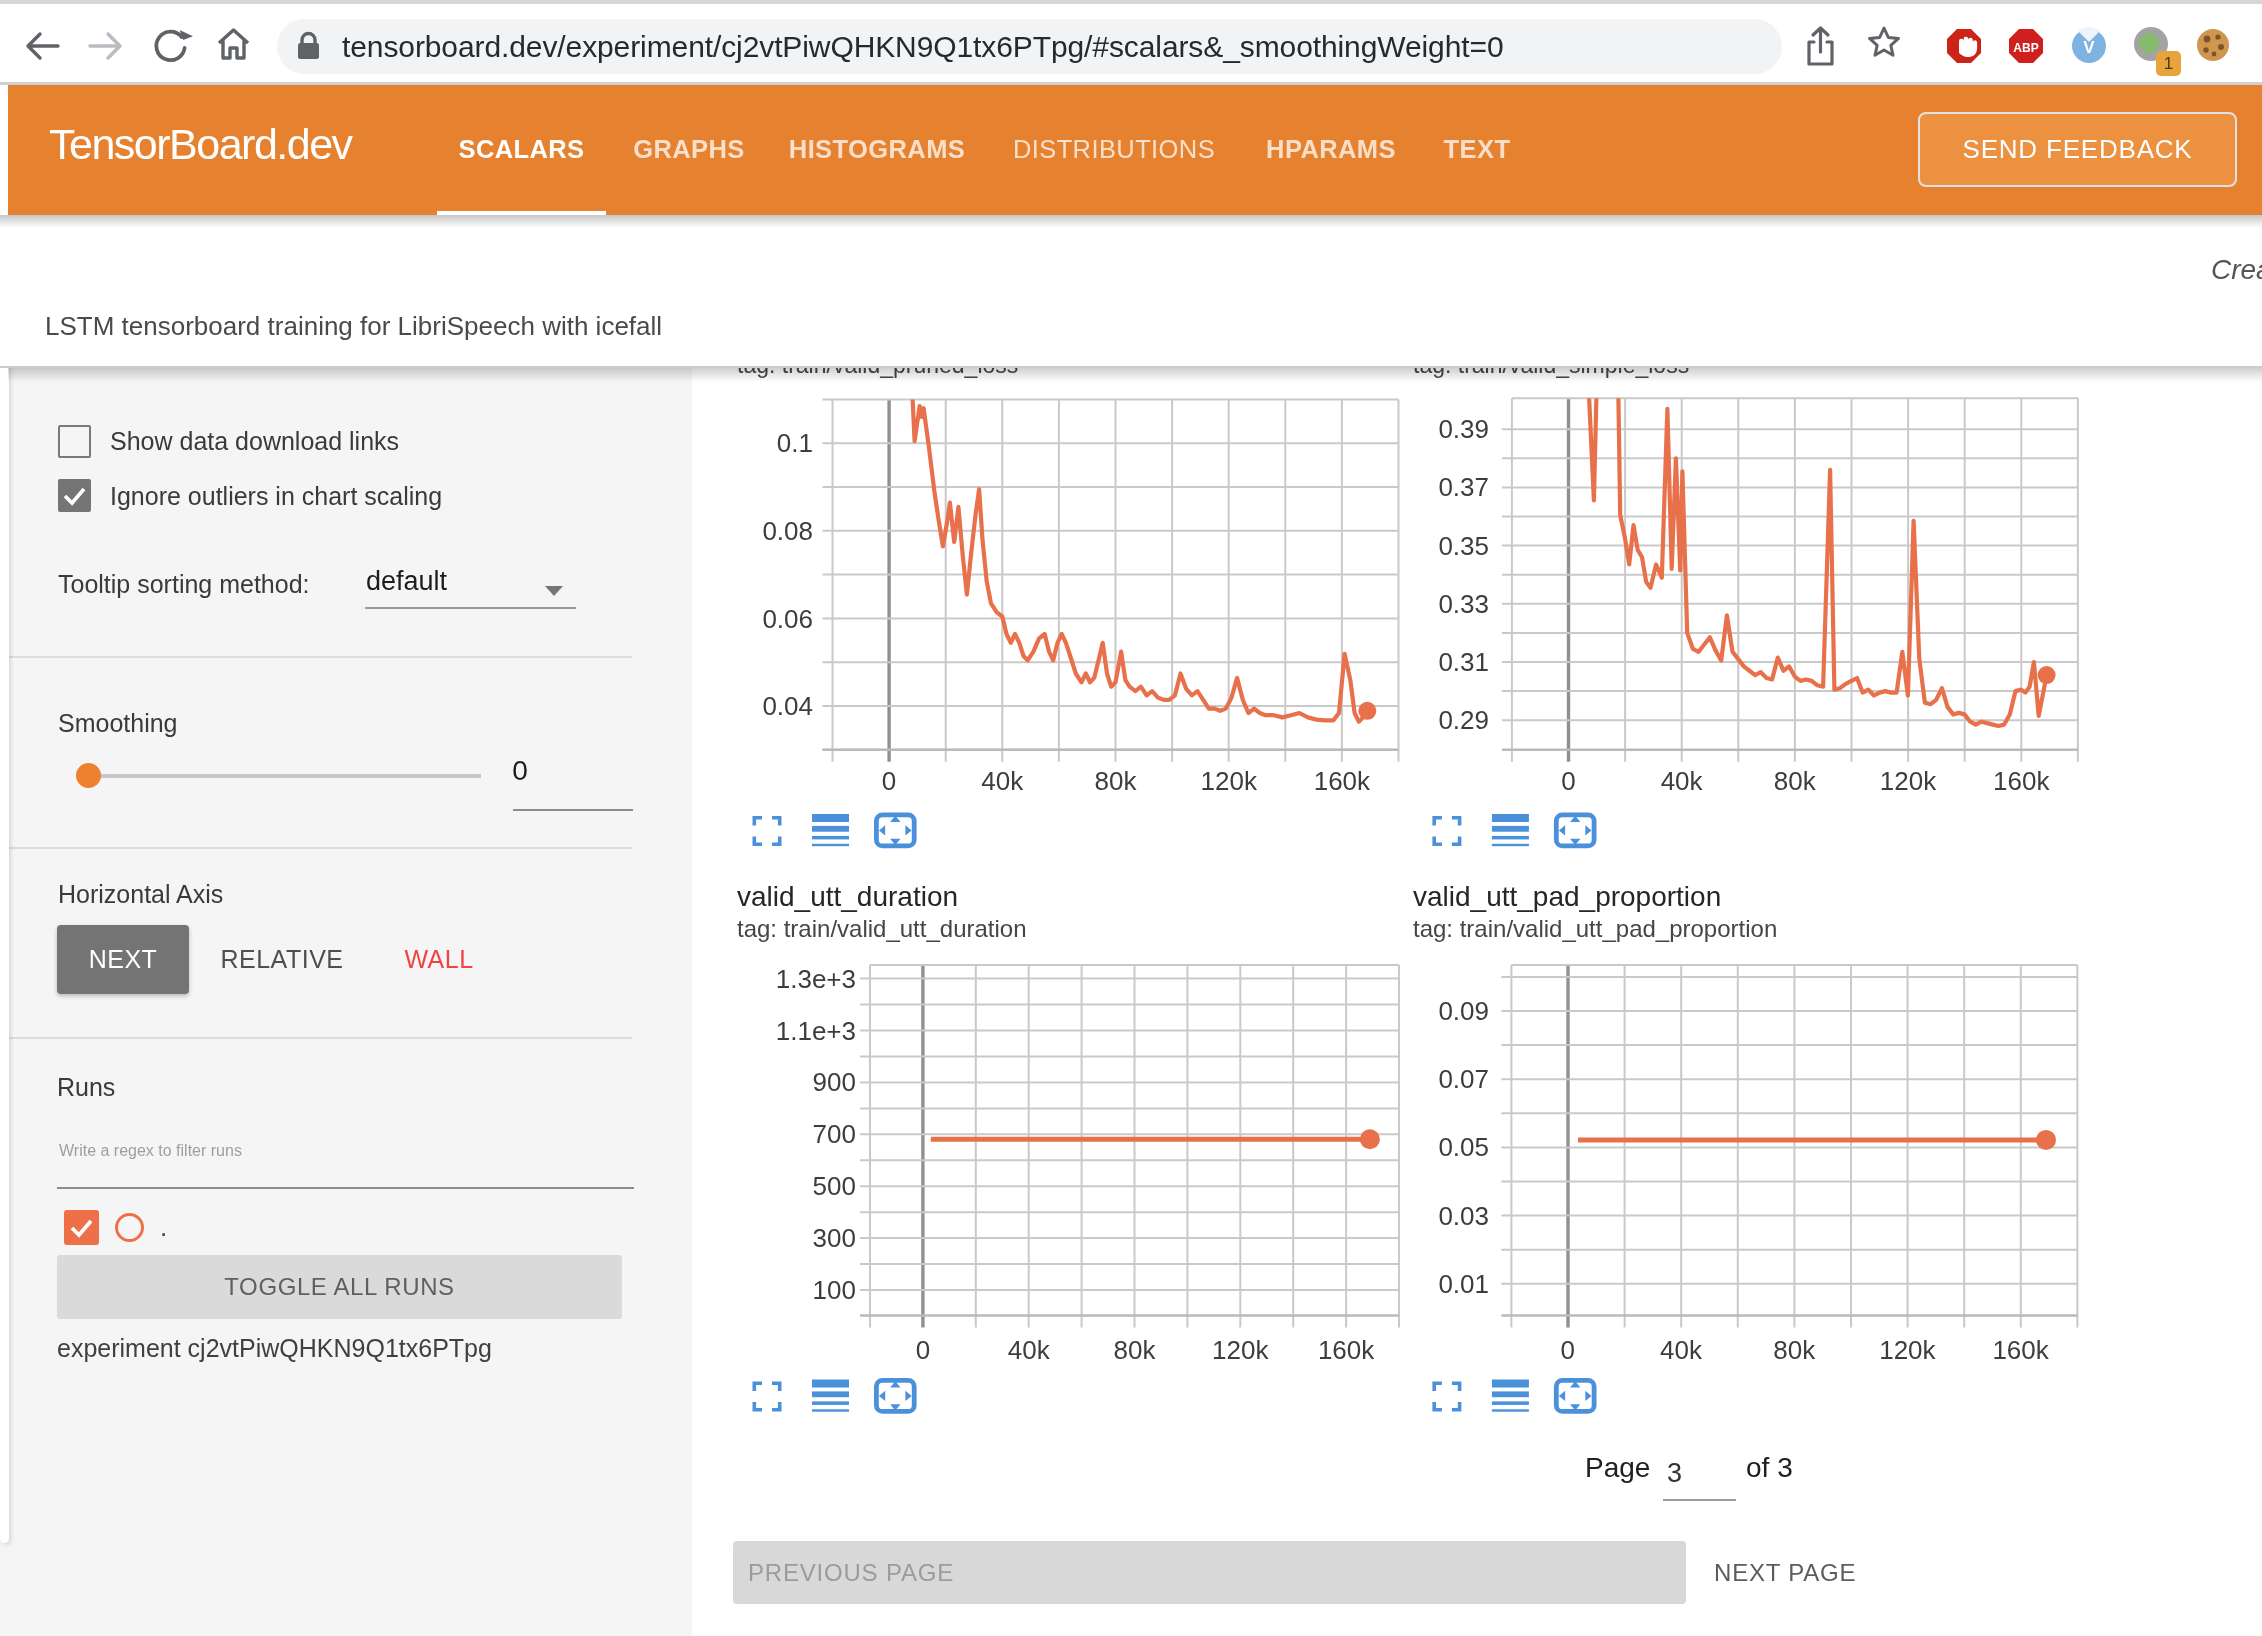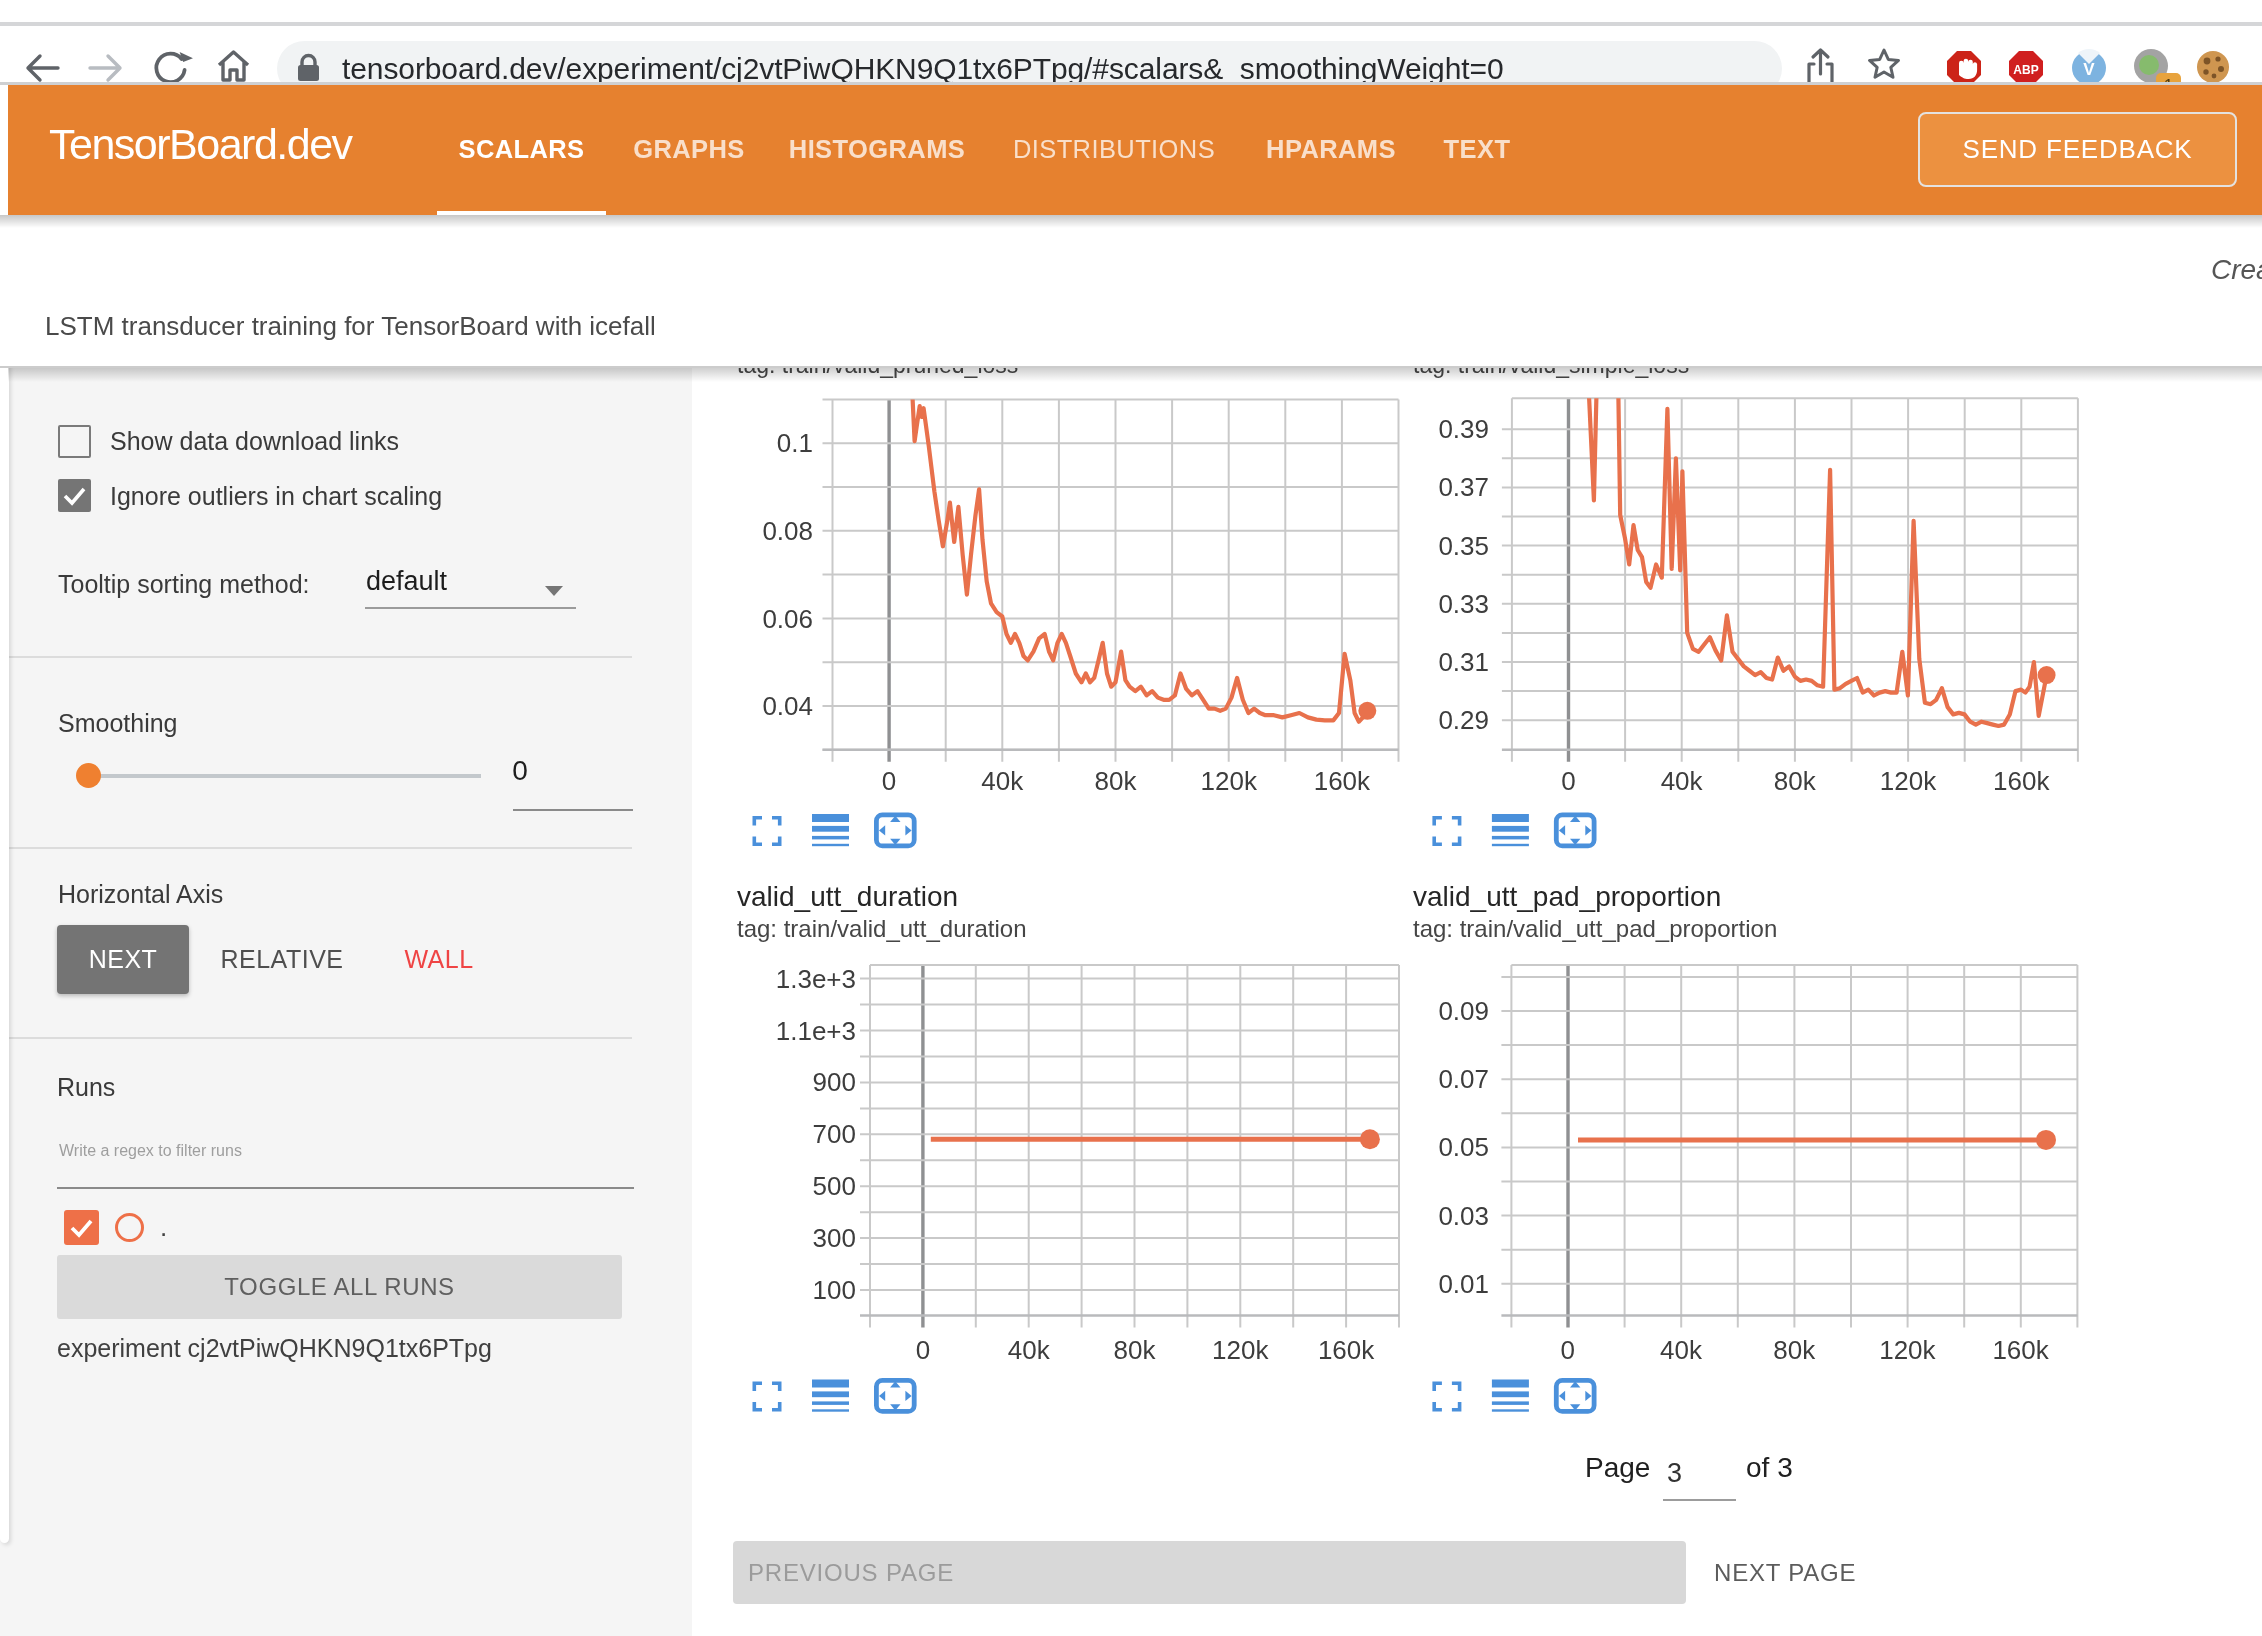"tensorboard.dev/experiment/cj2vtPiwQHKN9" div.abs { margin-top: 22px -> none }
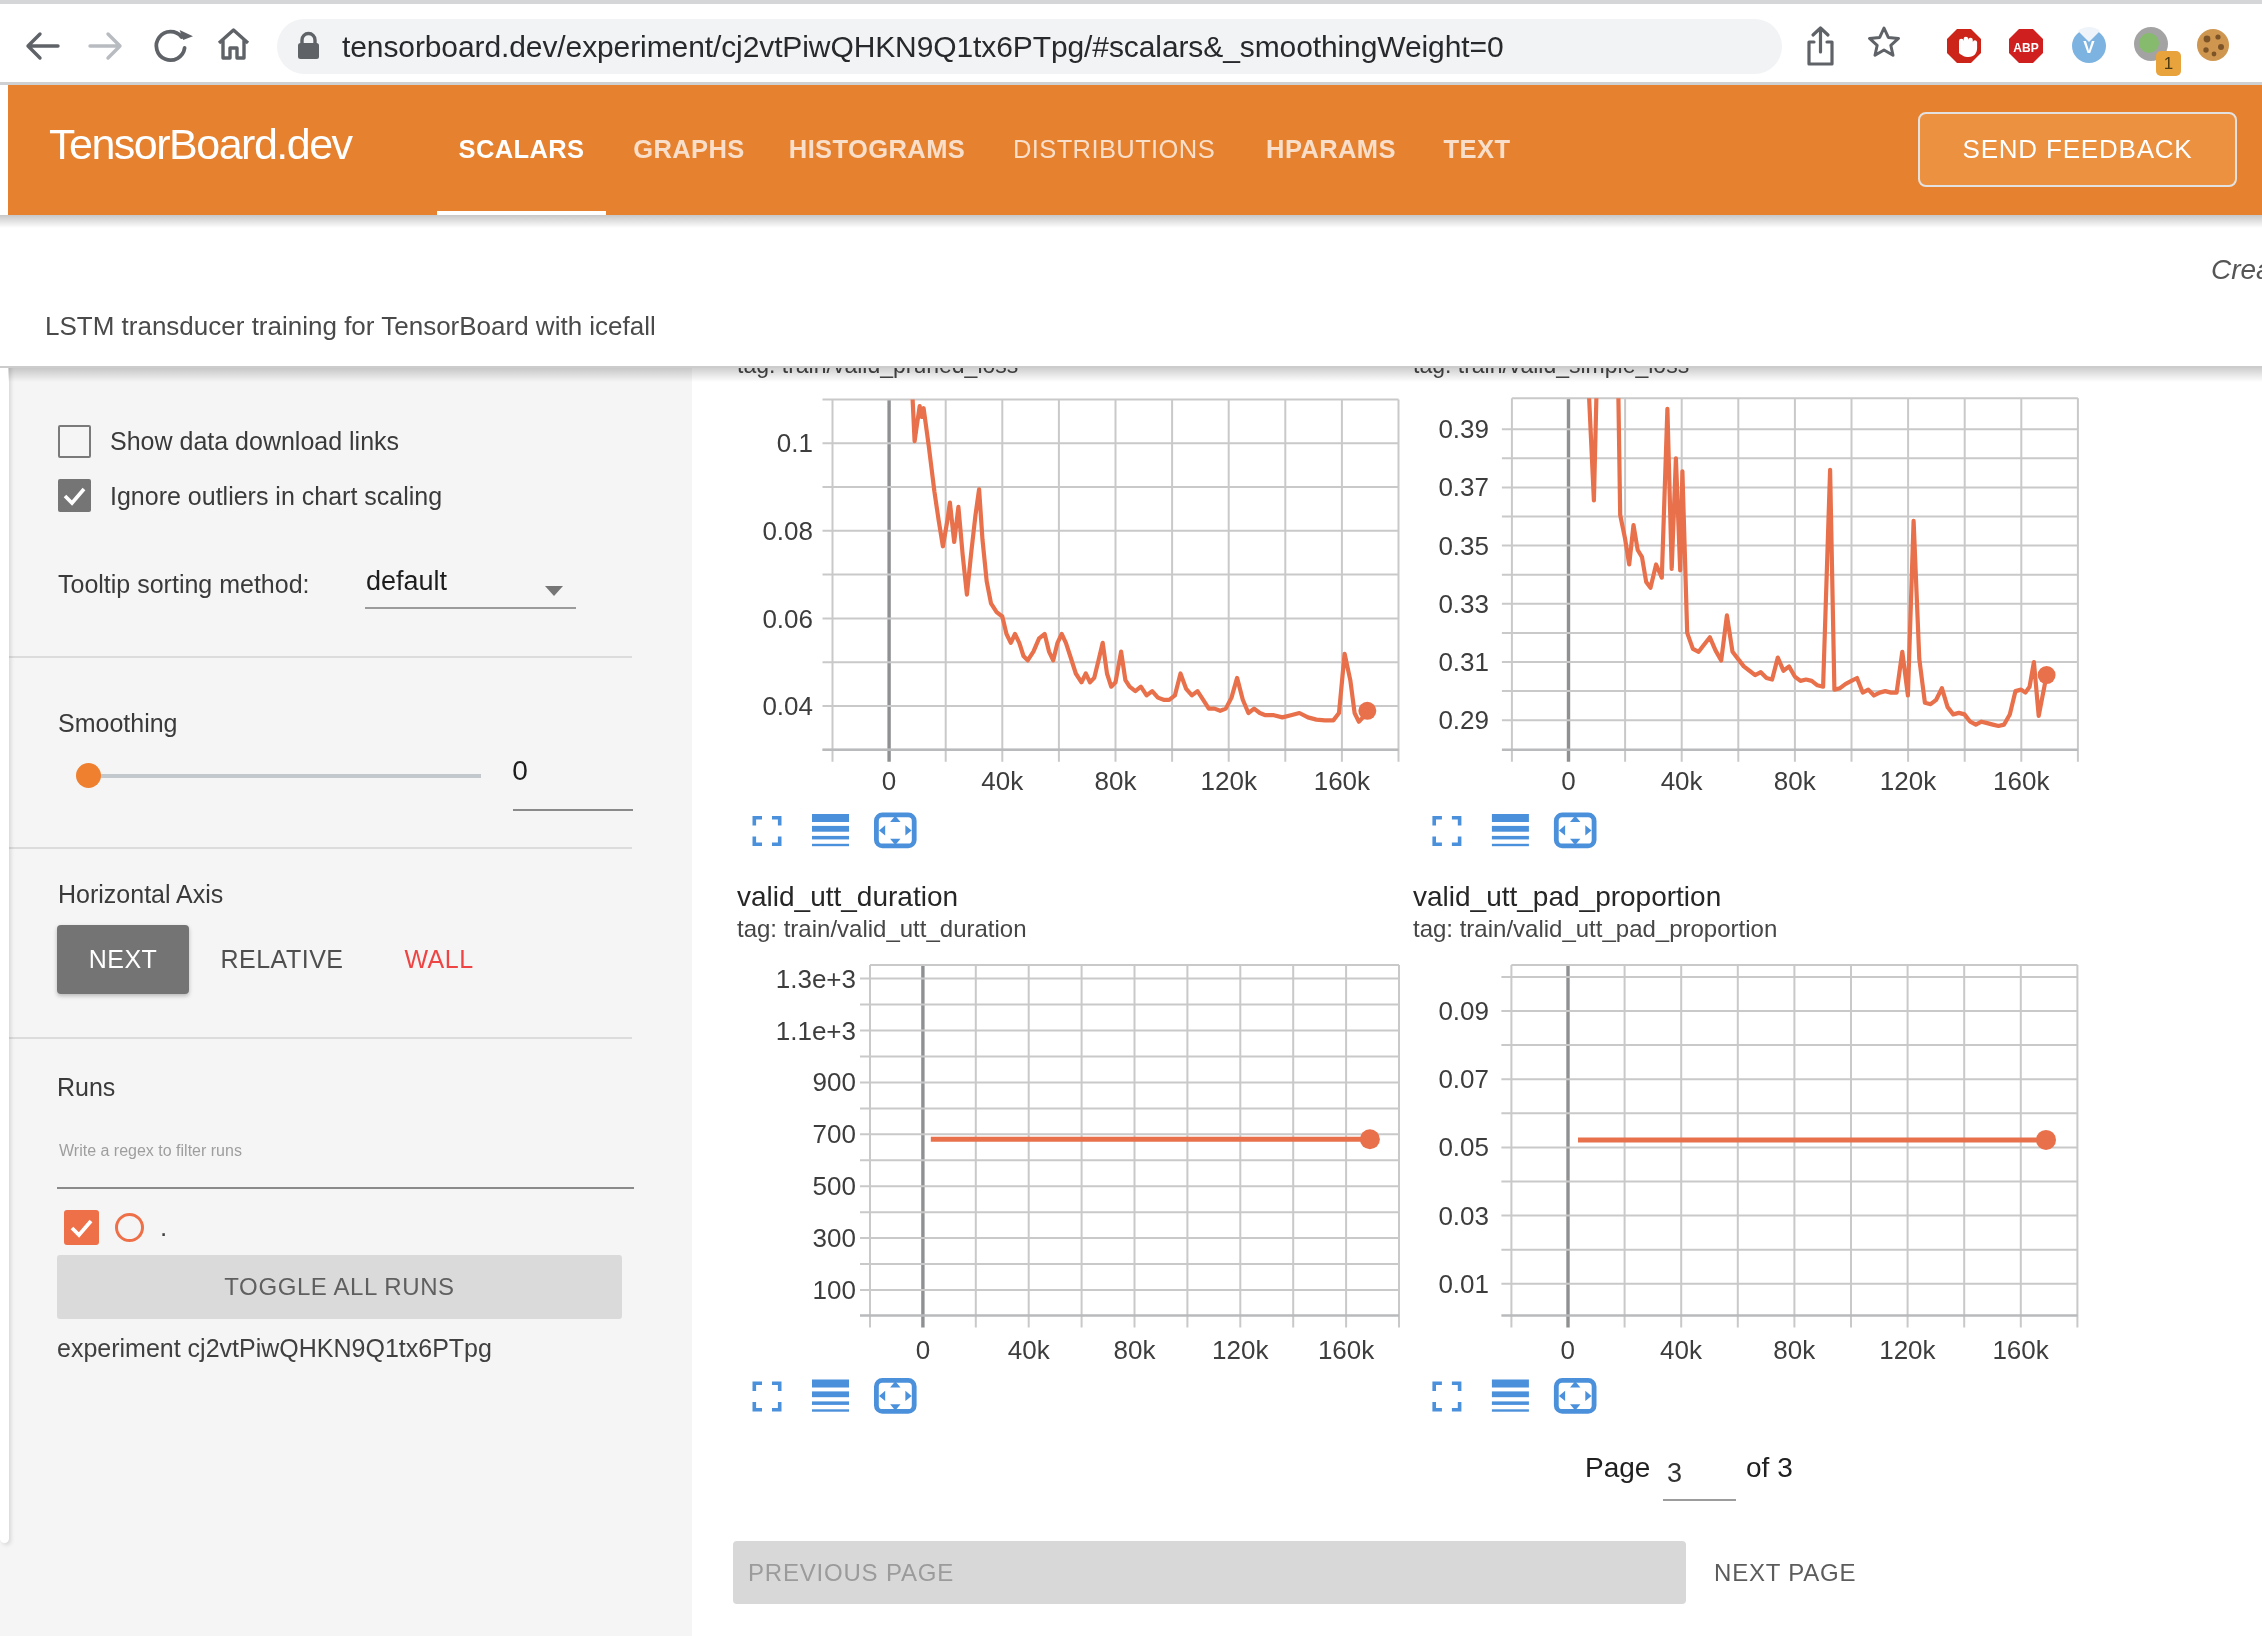"LSTM transducer training for TensorBoard" div.abs { text: transducer training for TensorBoard -> tensorboard training for LibriSpeech }
